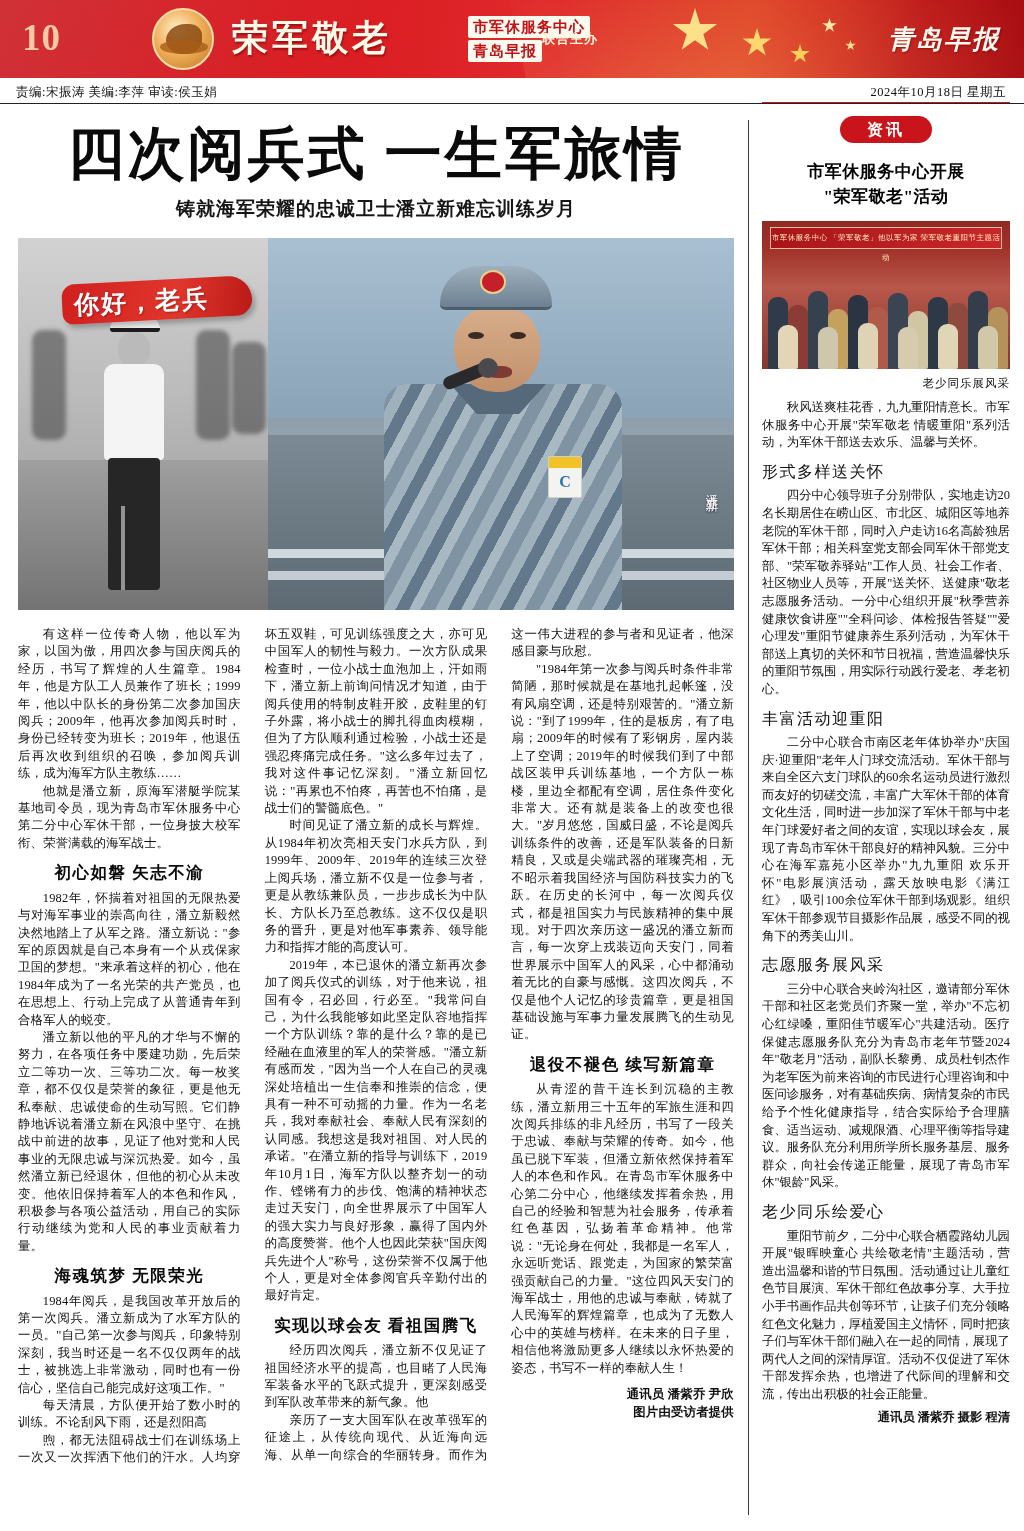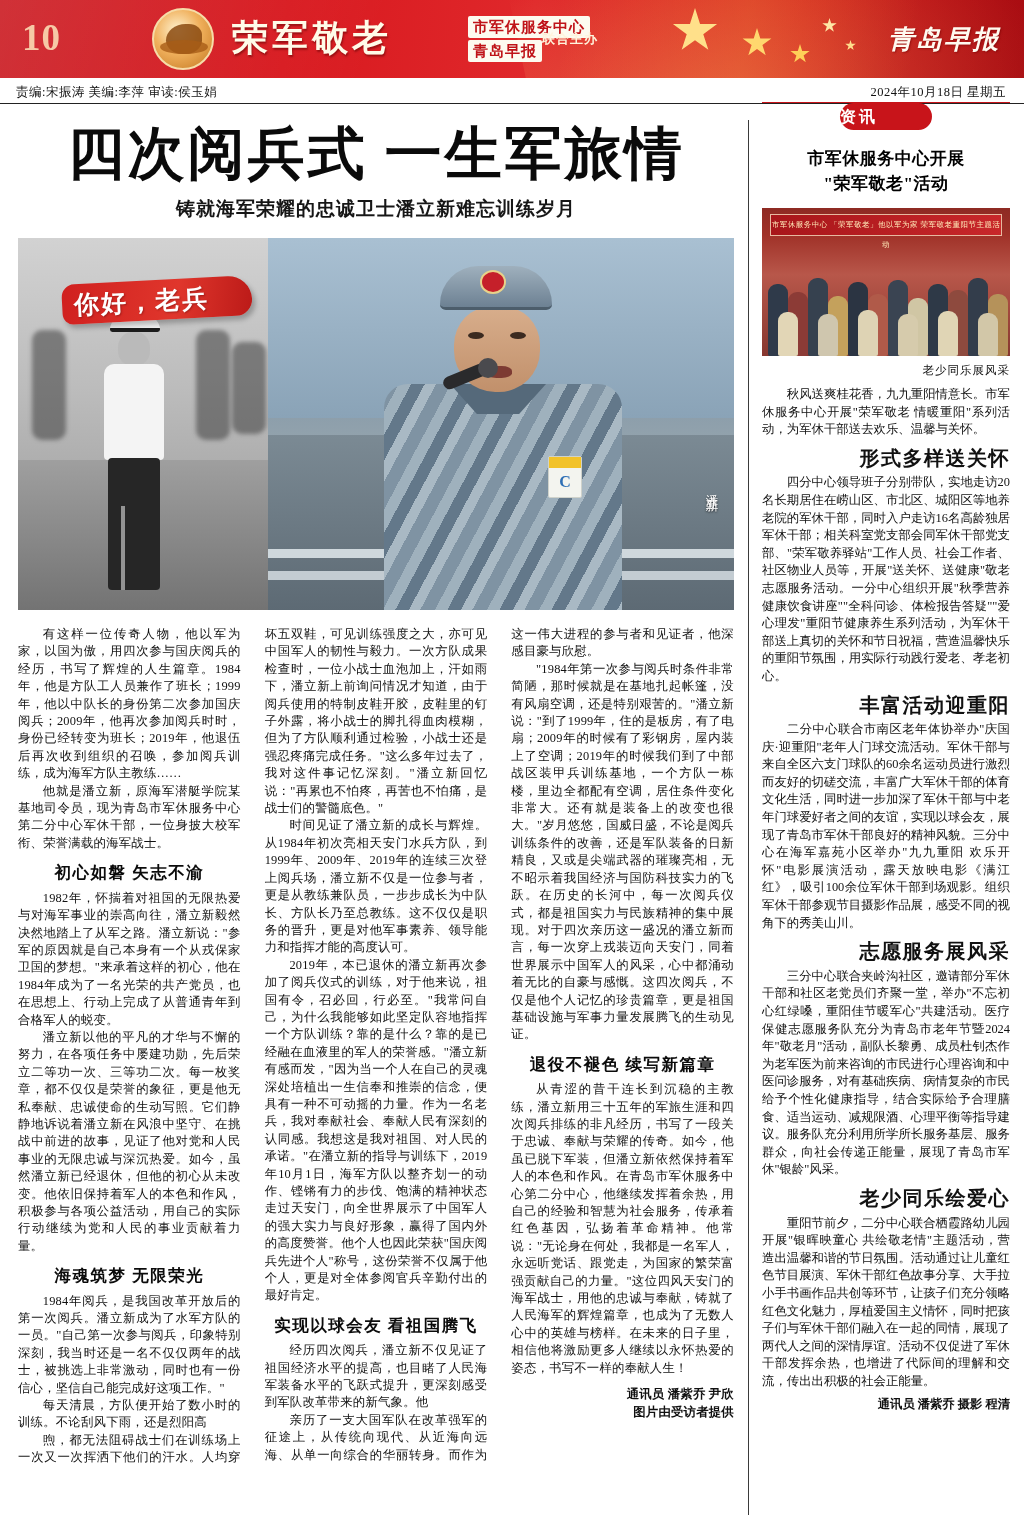"资讯" .side-tag { margin: 0 auto -> 13px auto; text-align: none -> center }
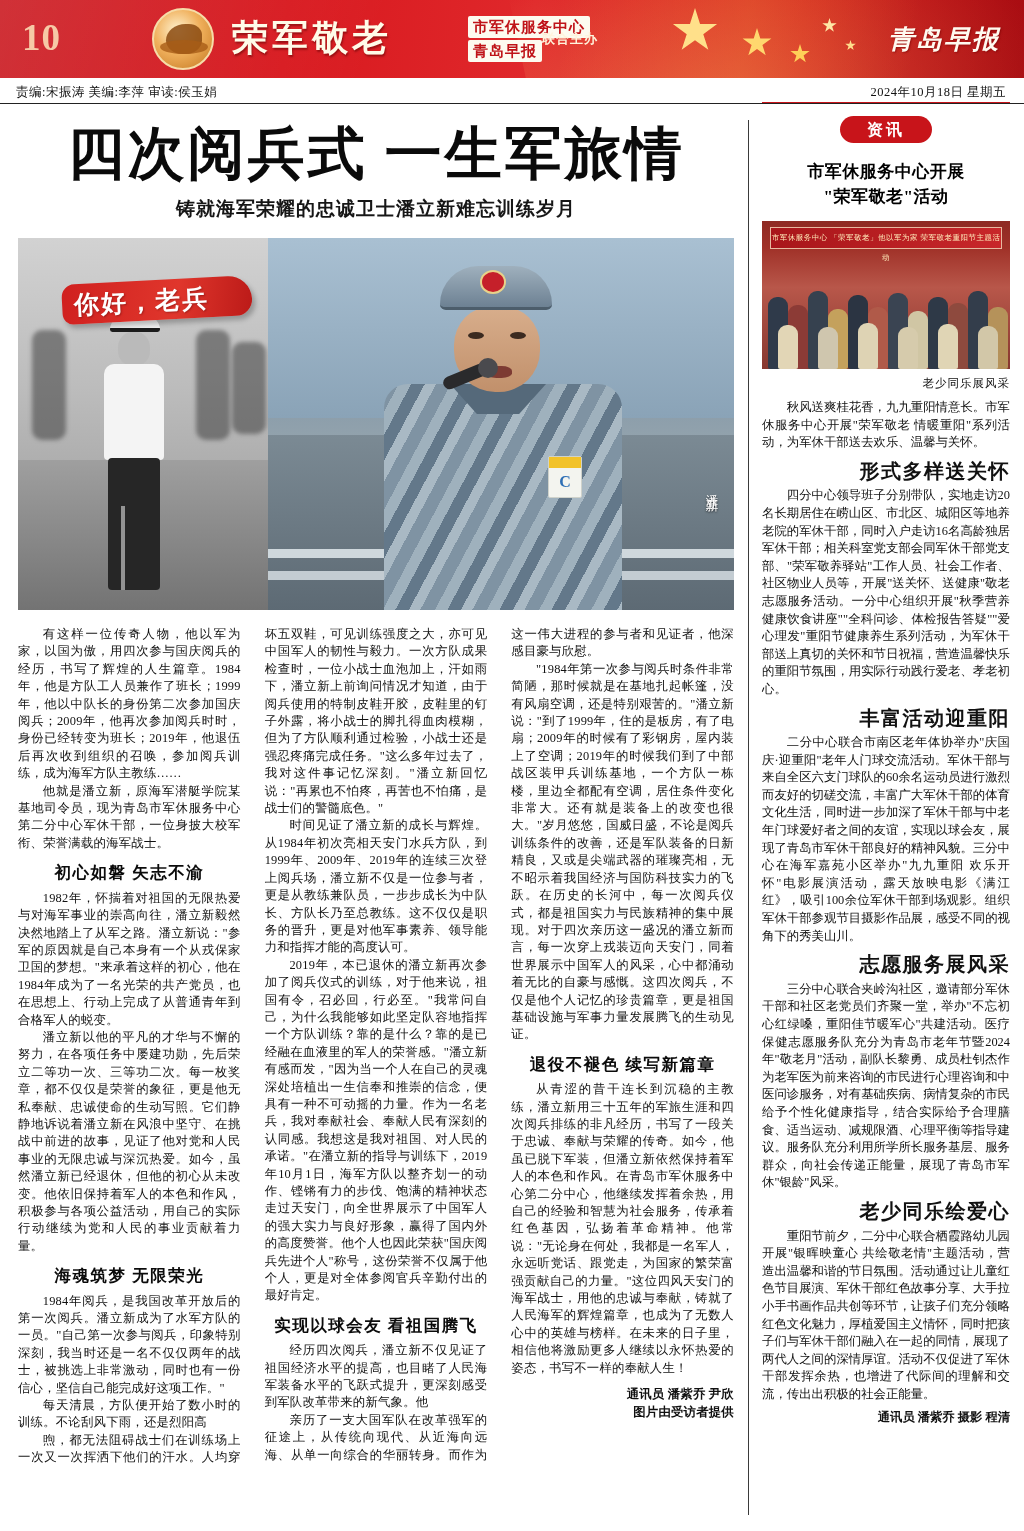"形式多样送关怀" .side-h { font-size: 20px -> 16px; font-weight: bold -> normal; text-align: right -> left }
